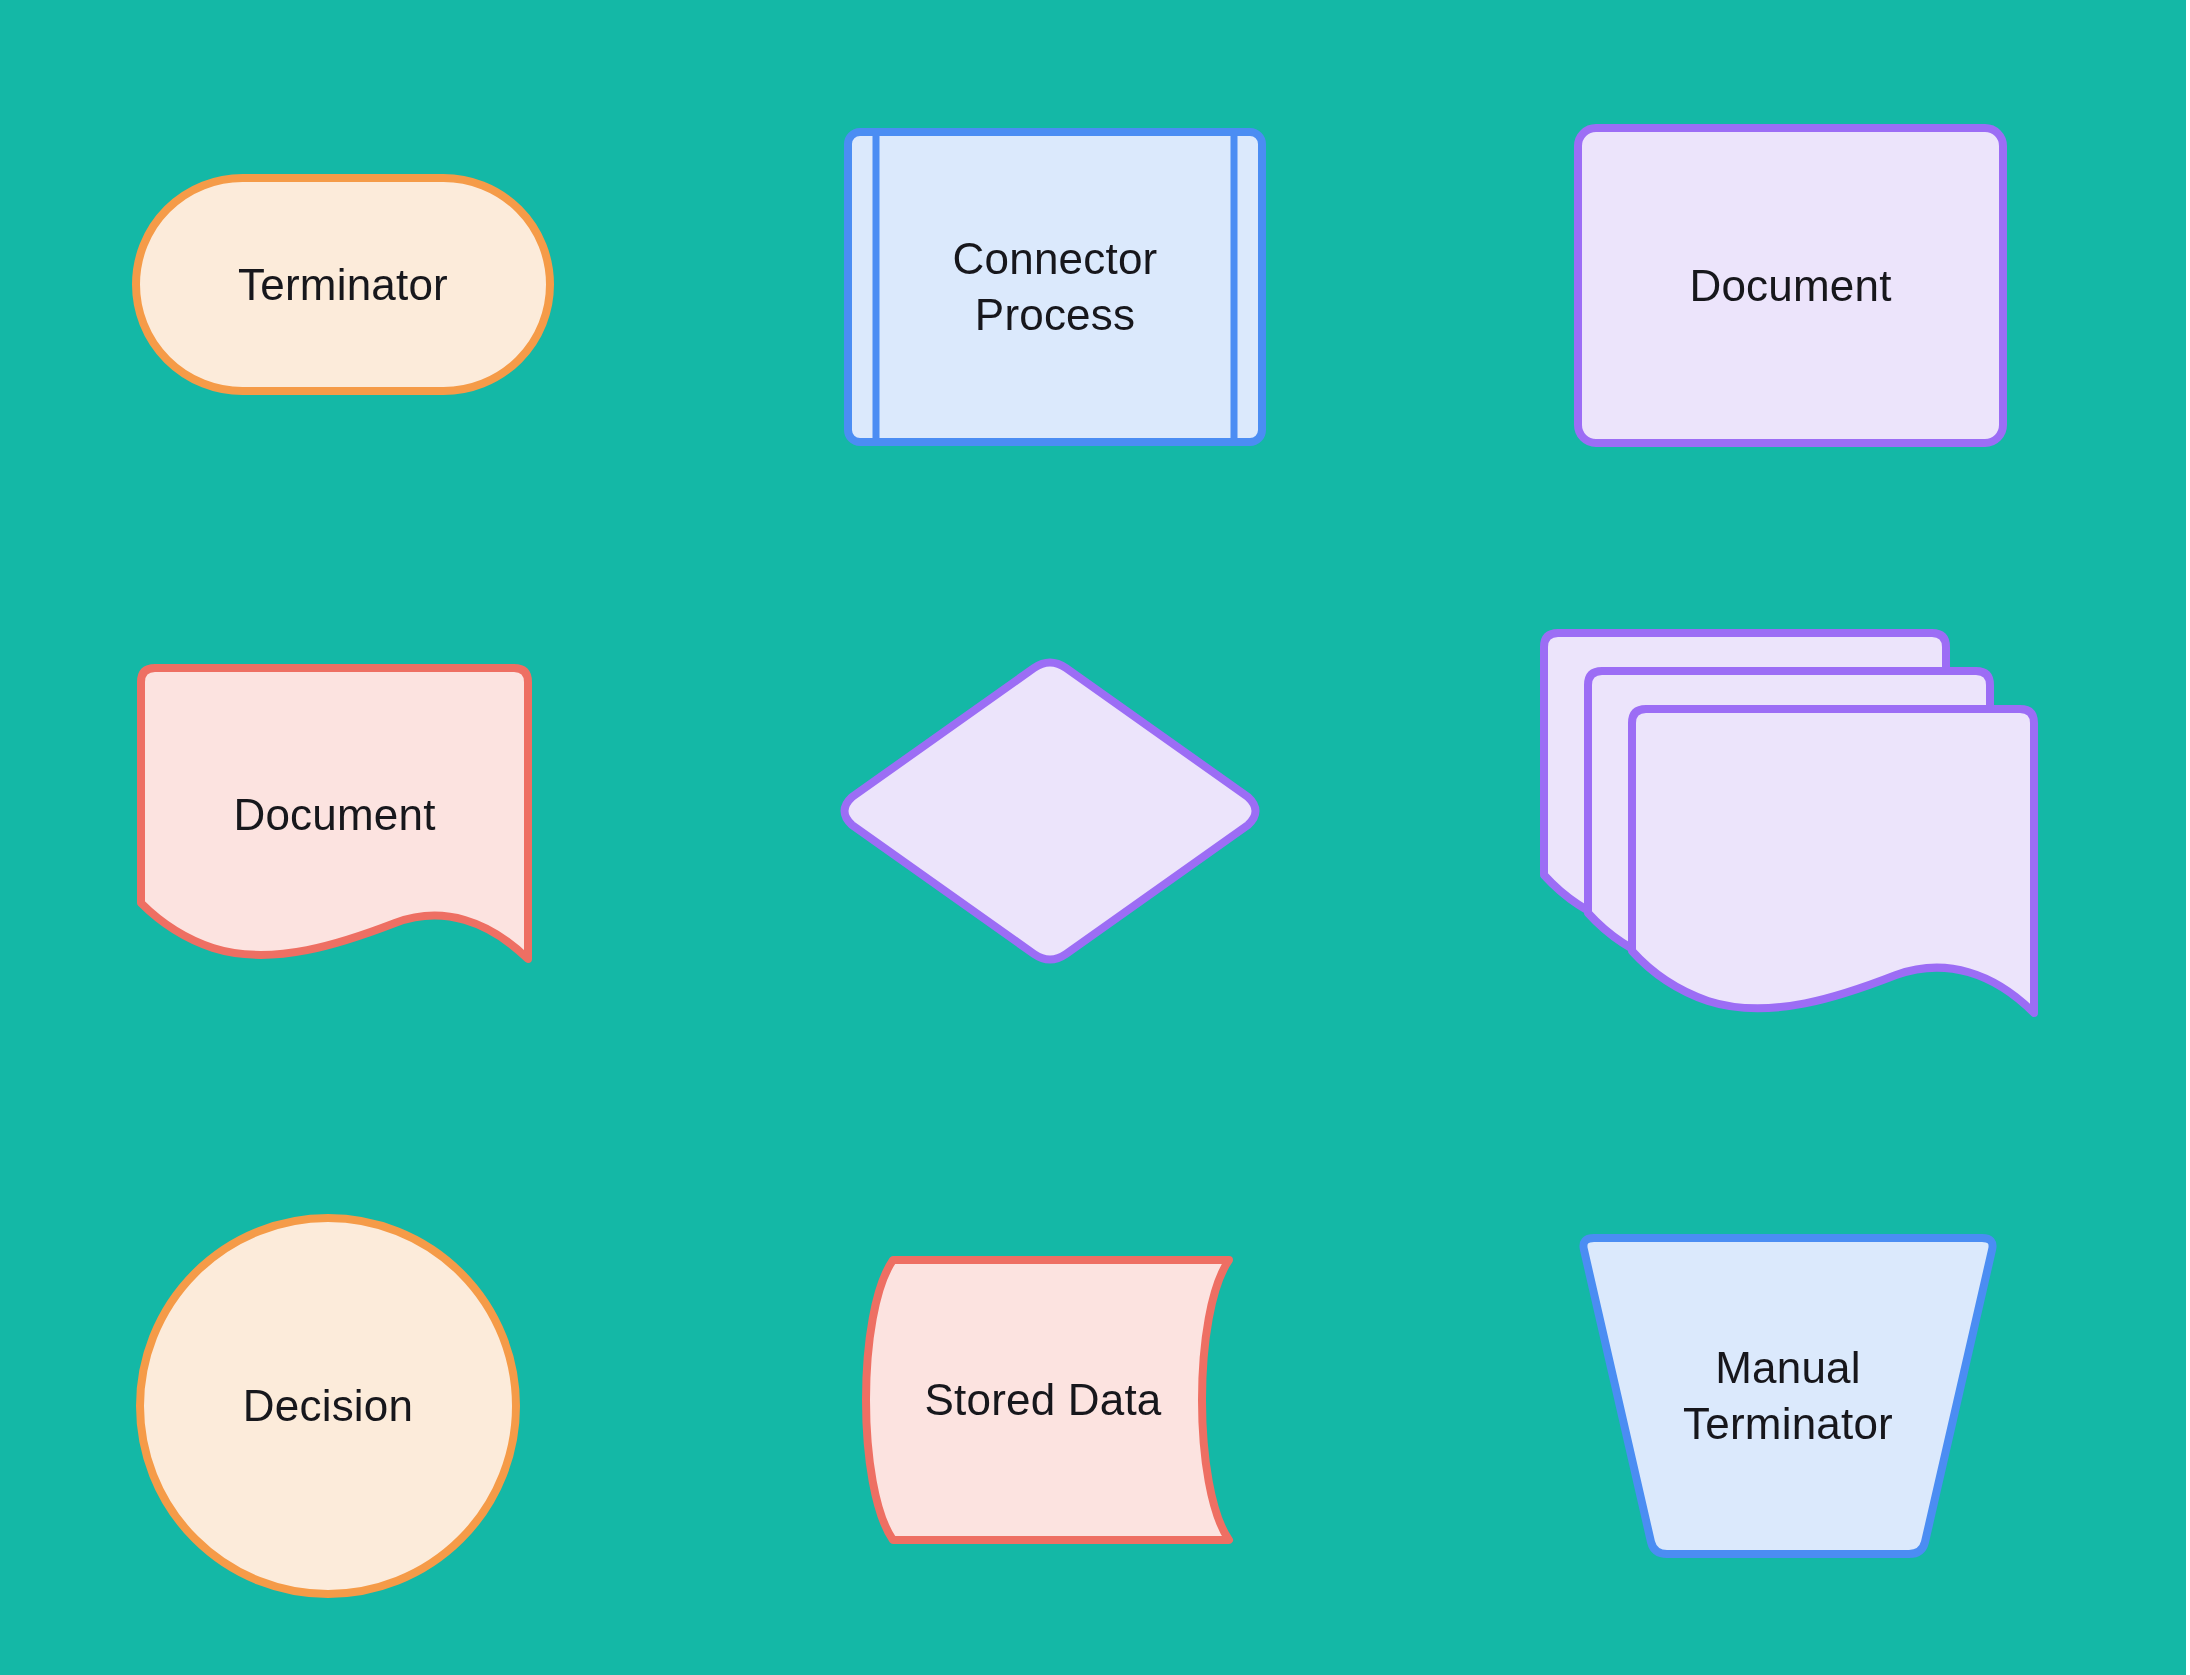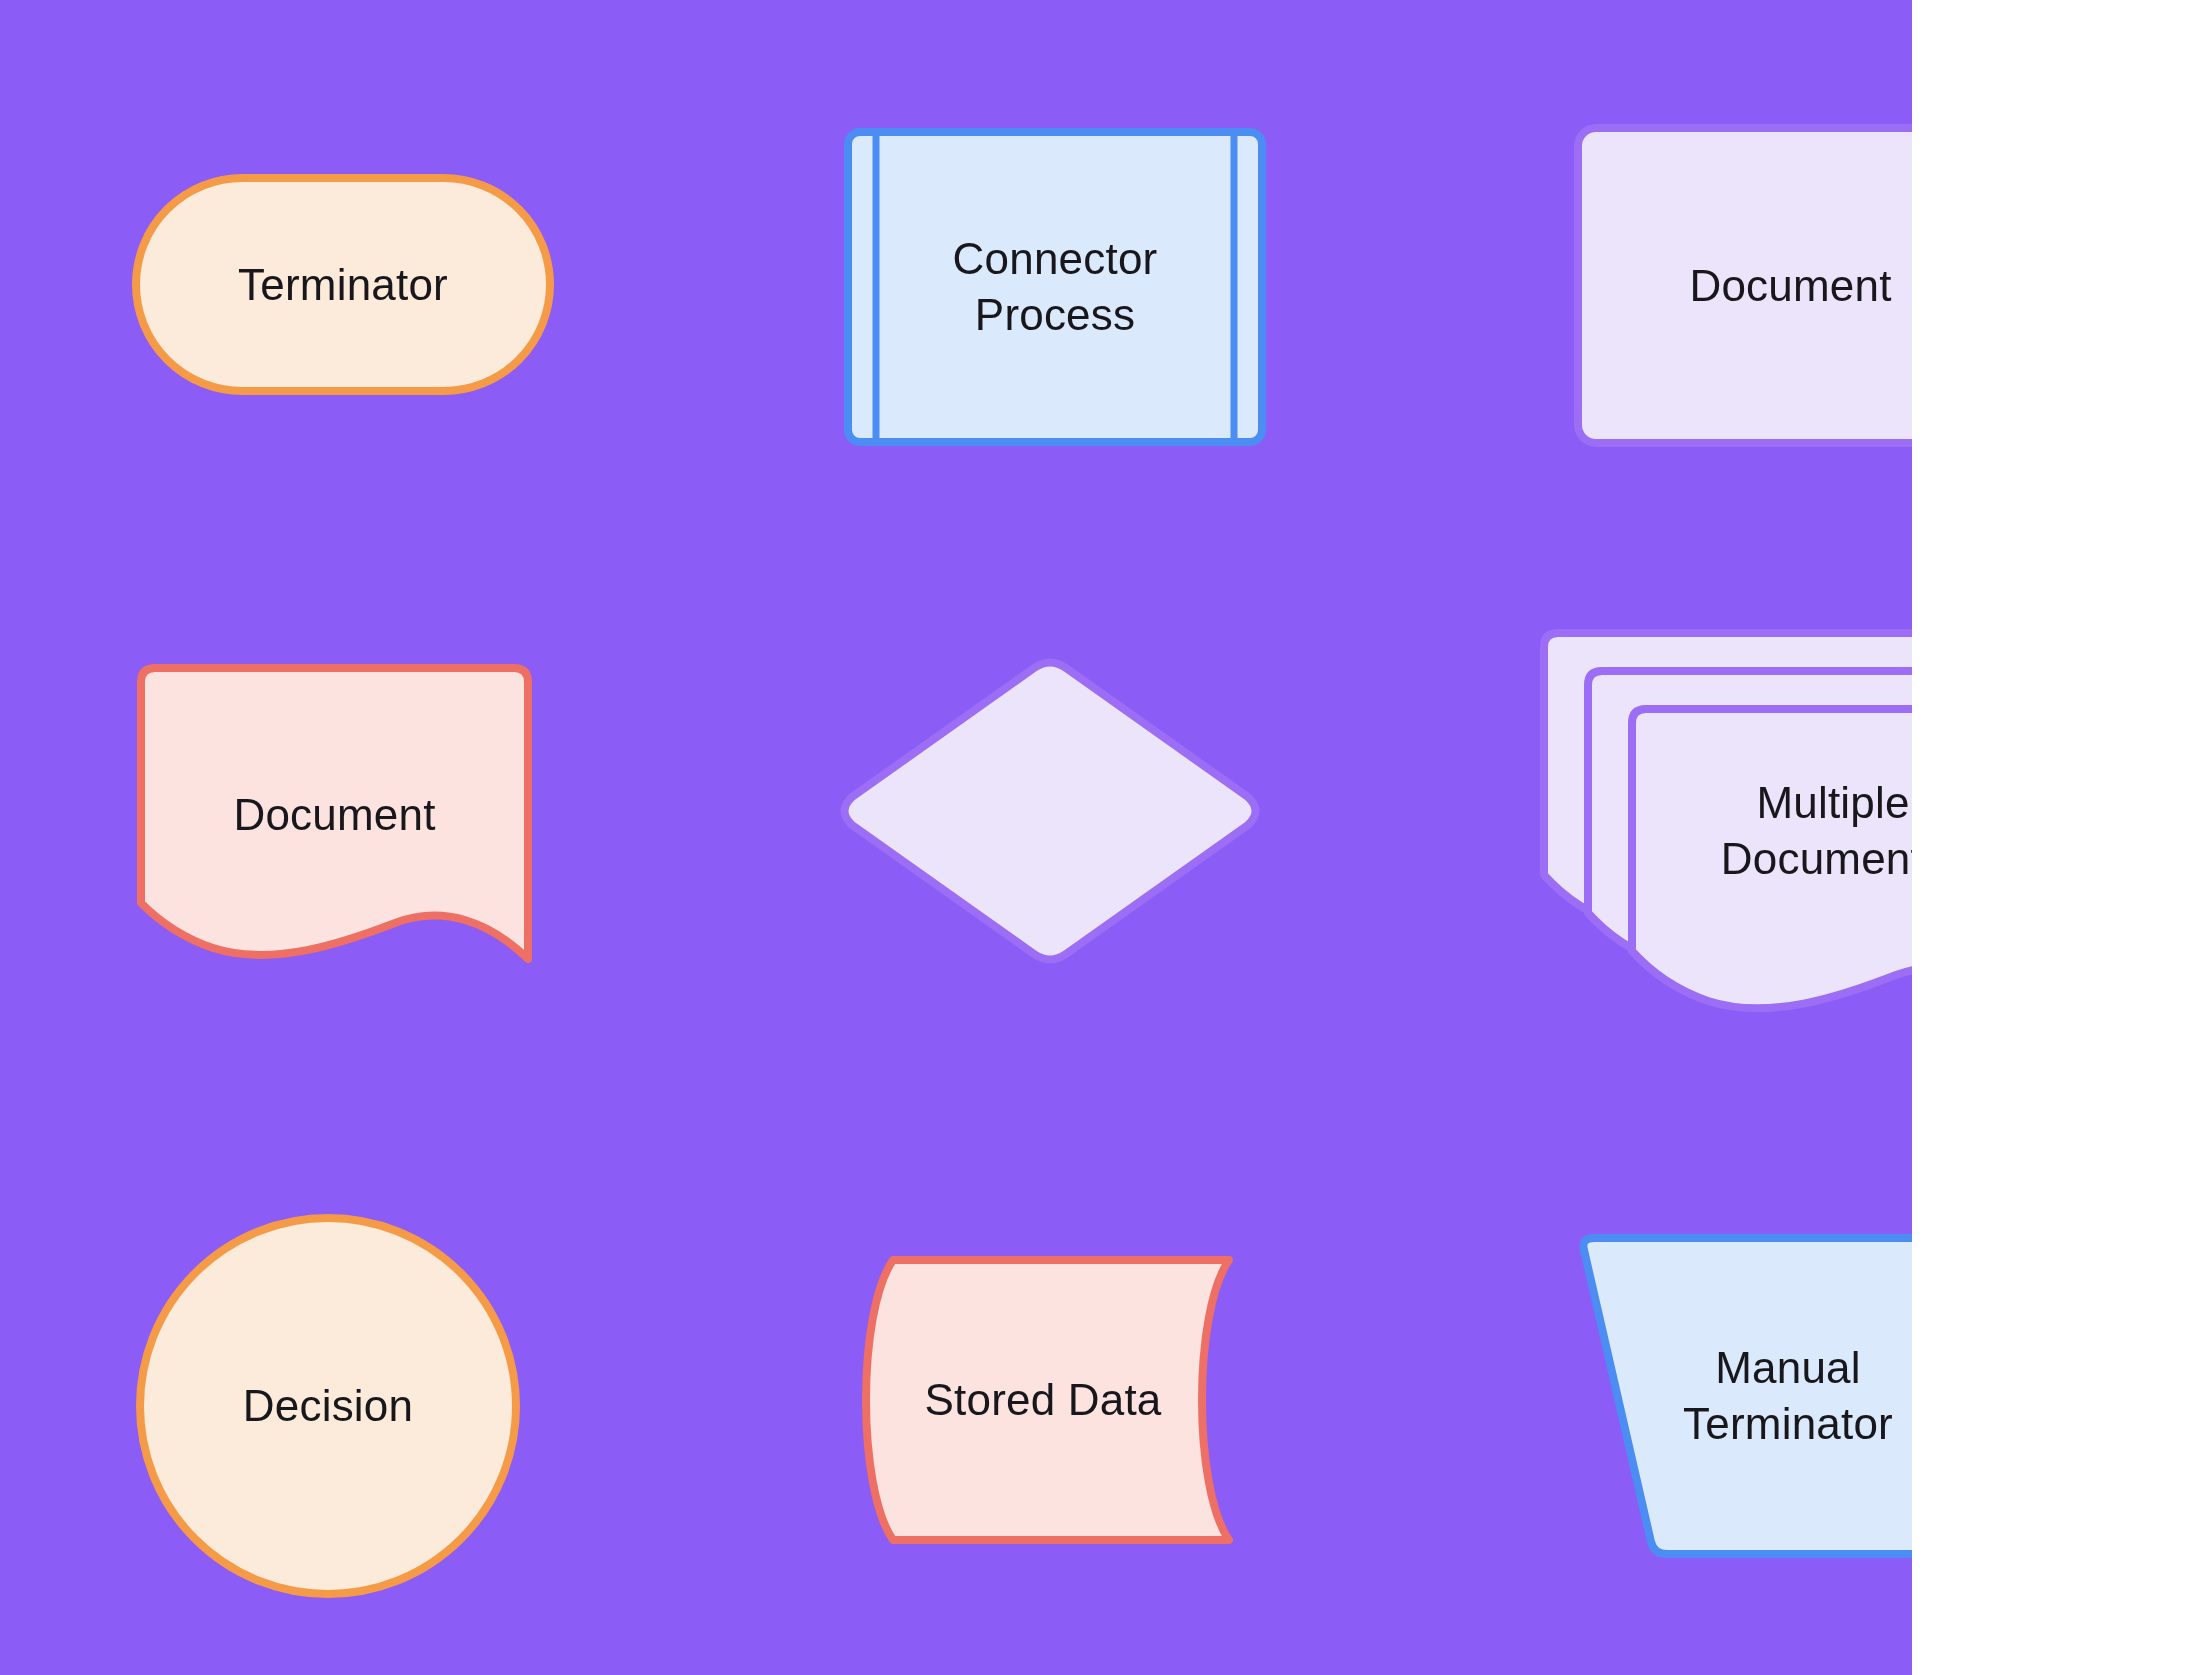"Terminator" .canvas { background: #8b5cf6 -> #14b8a6; width: 1912px -> 2186px }
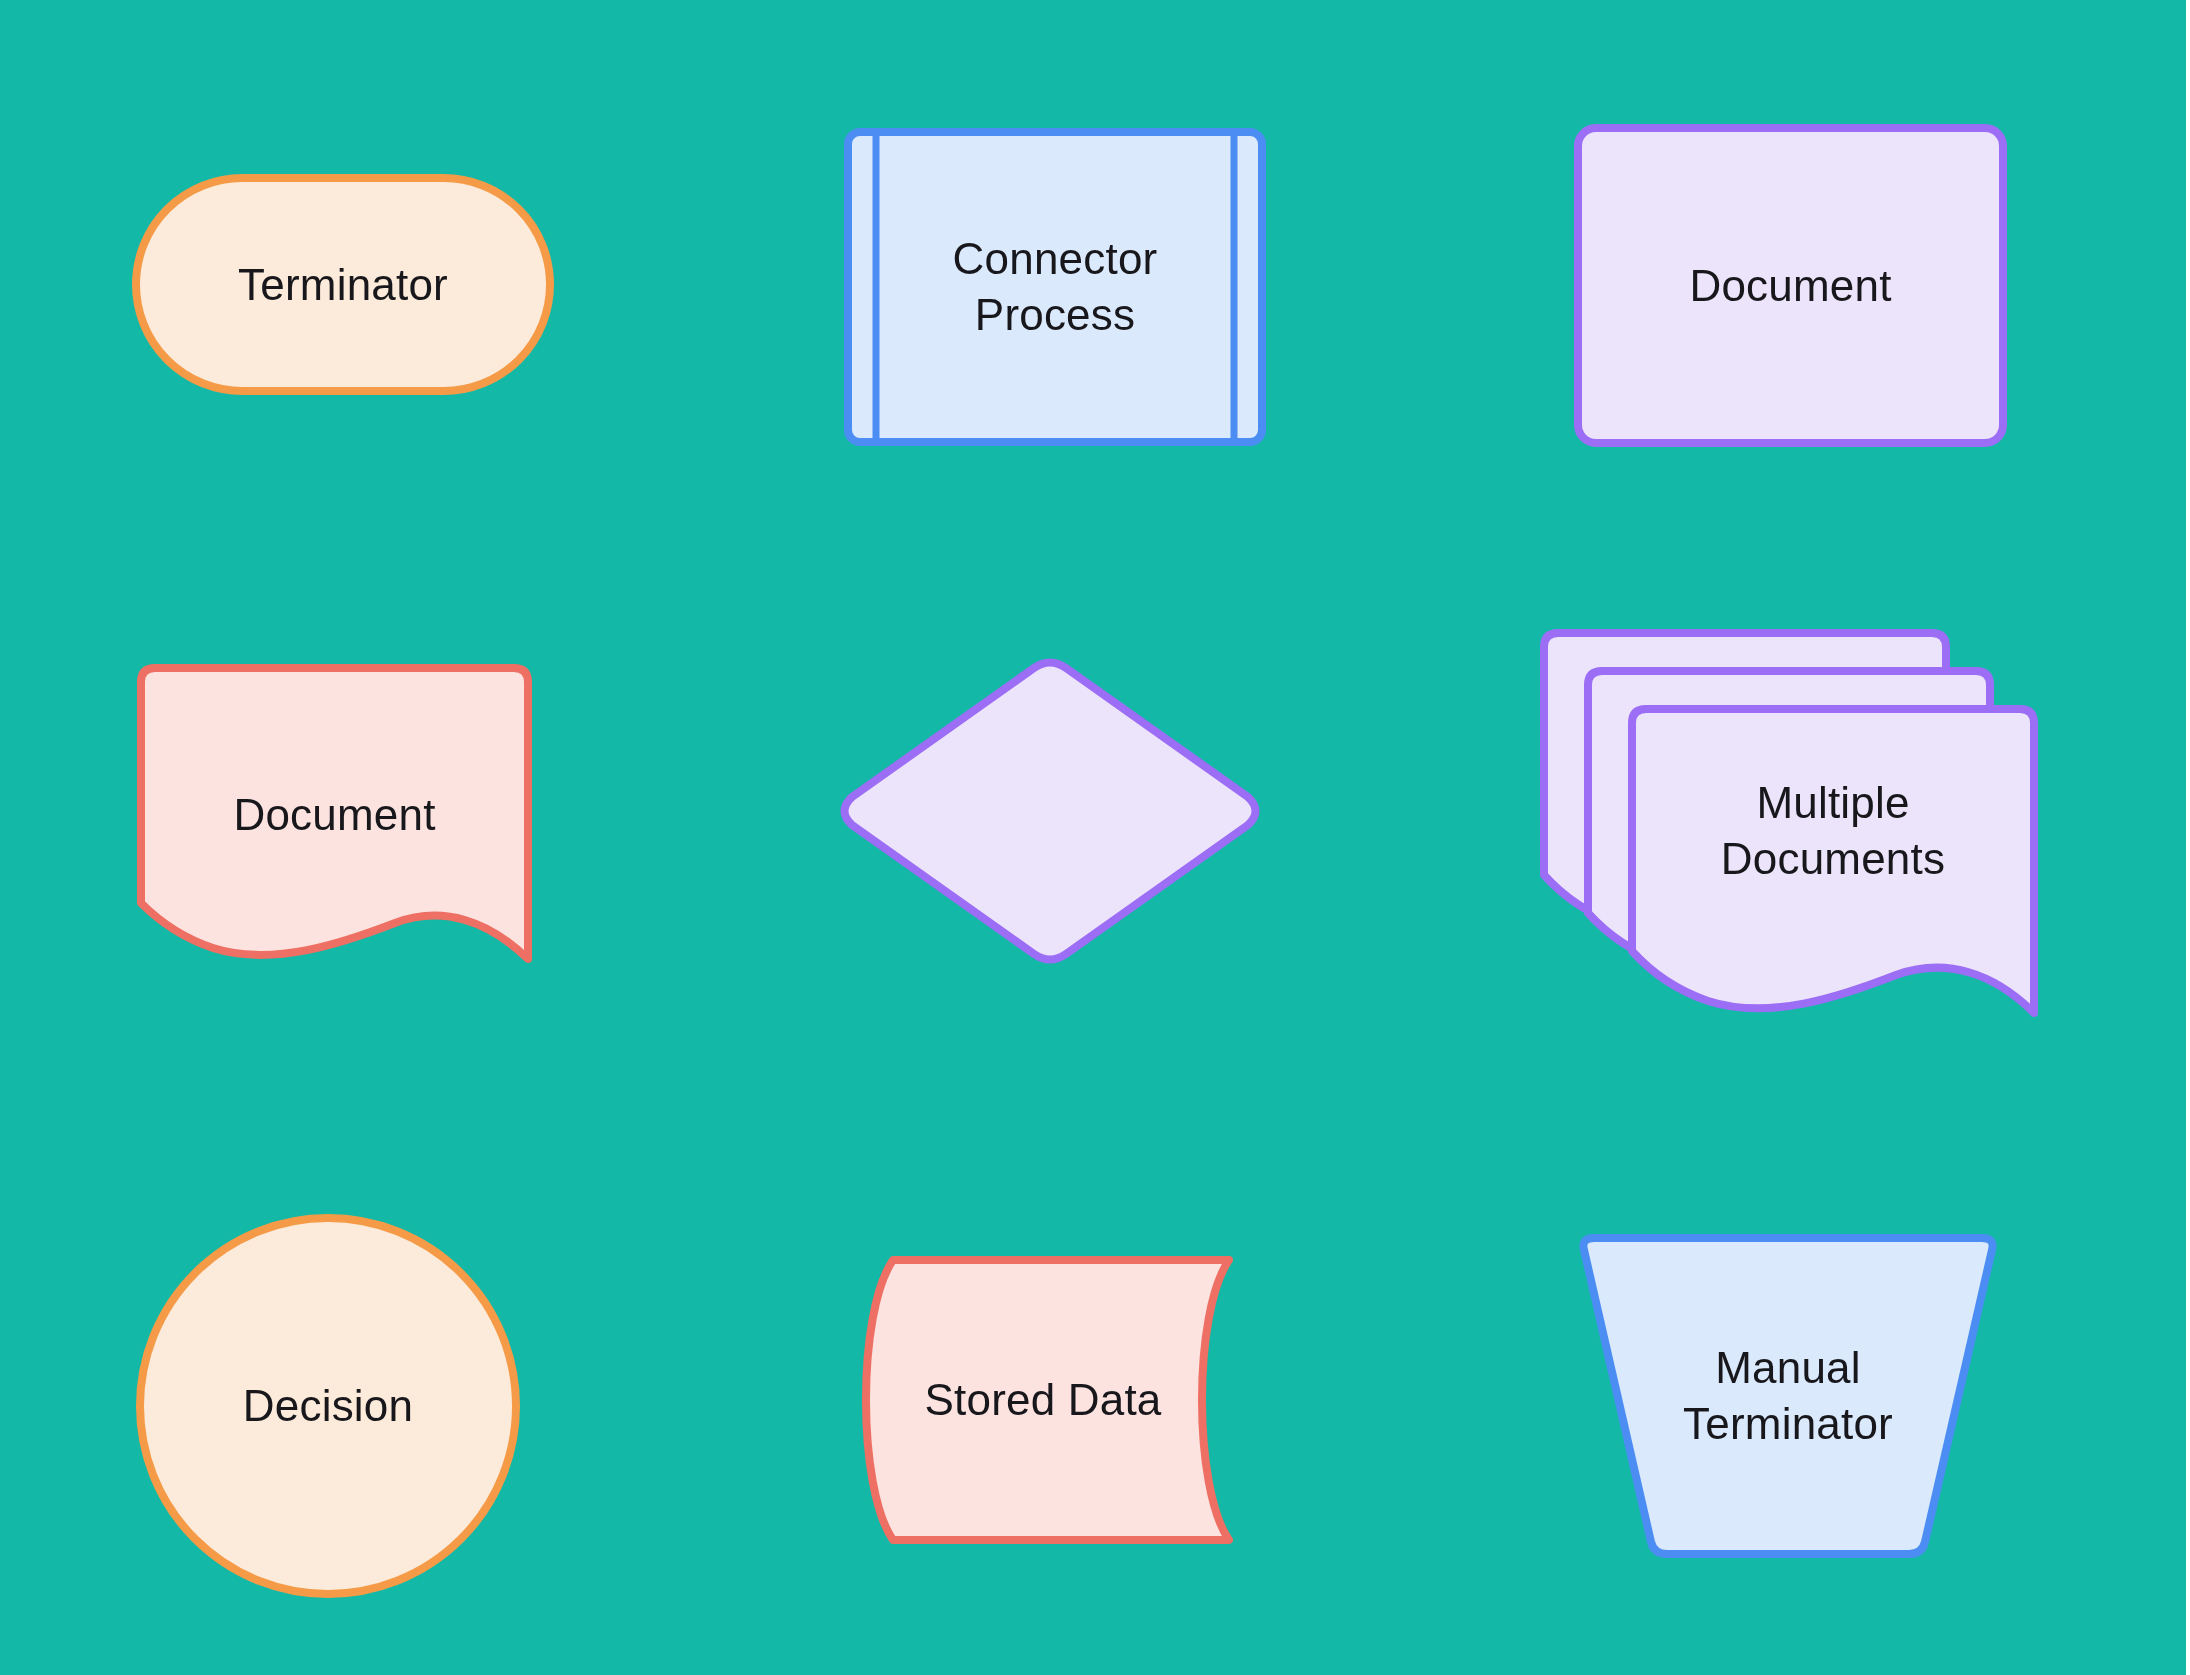"Multiple Documents" div.label { html: <div> <span>Multiple Documents</span> </div> -> none }
